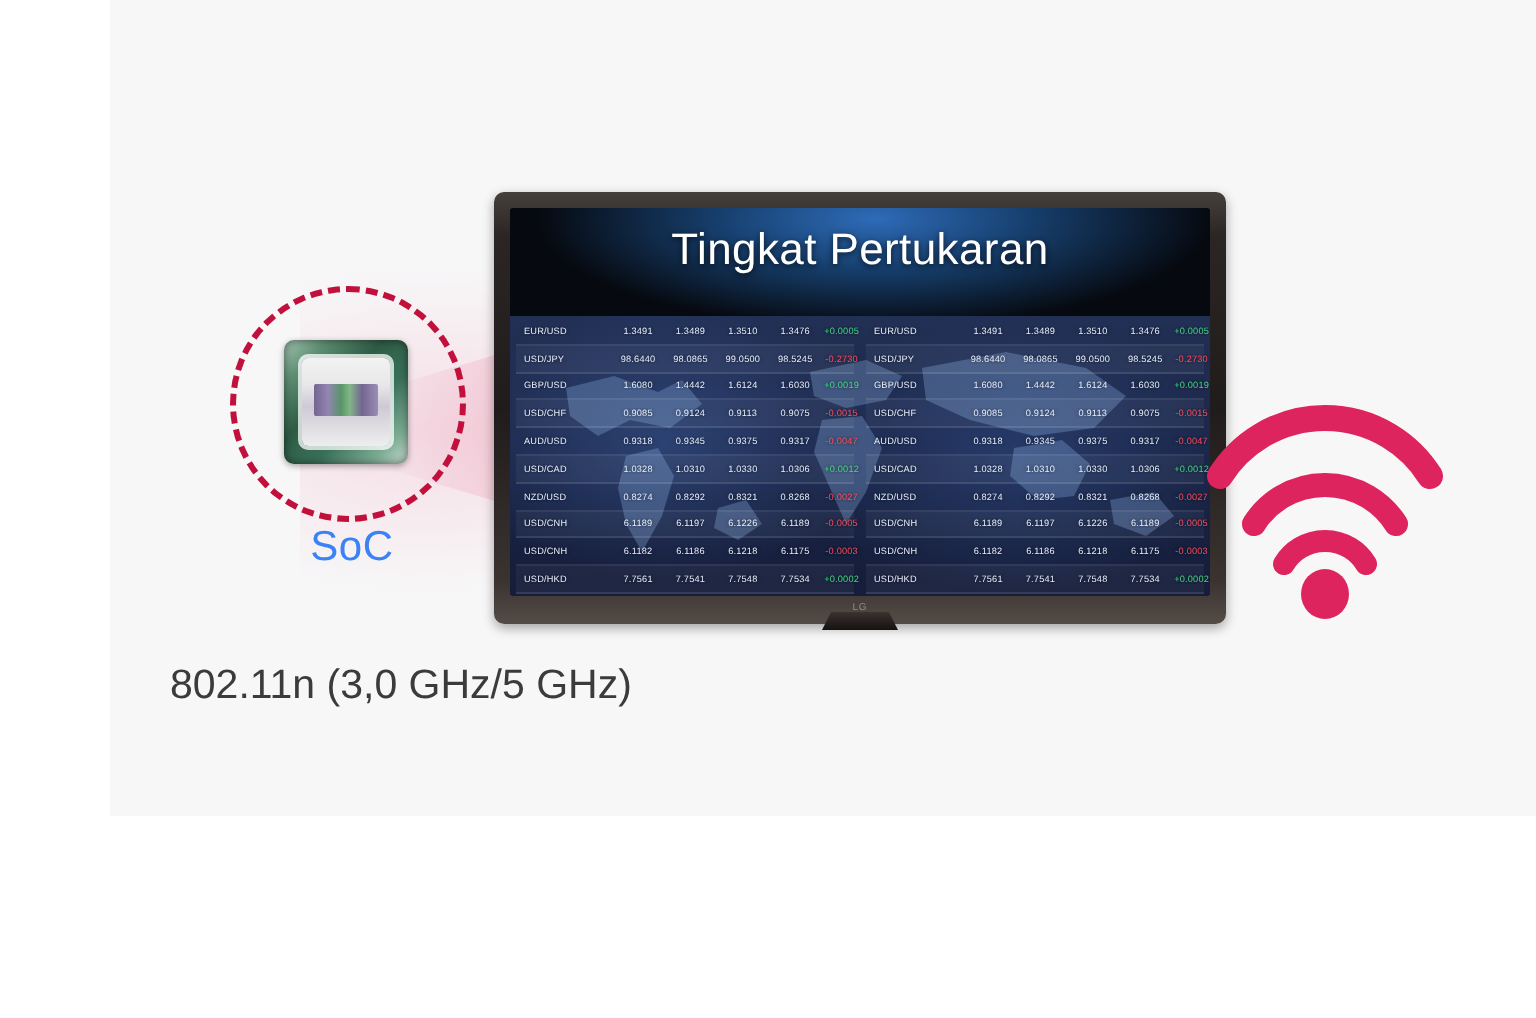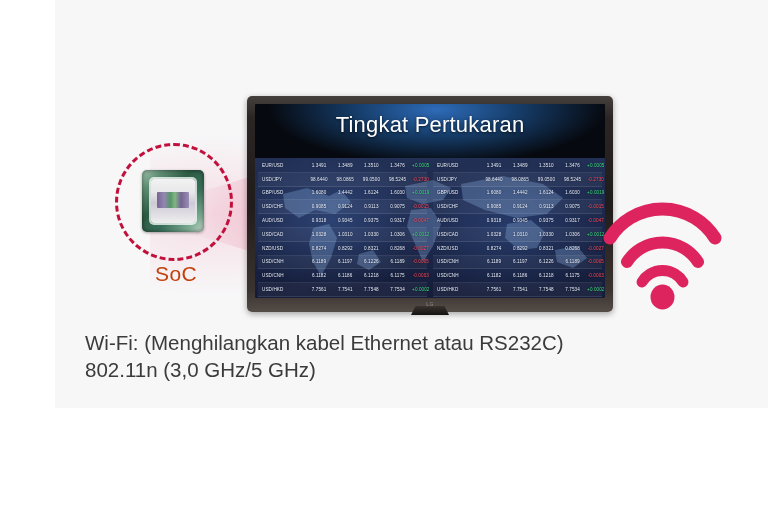"SoC" .soc-label { color: #c2410c -> #3b82f6 }
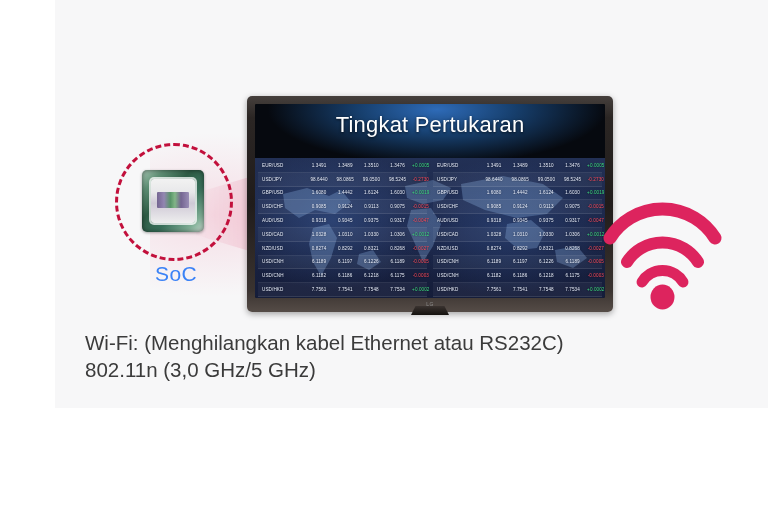"Wi-Fi: (Menghilangkan kabel Ethernet" div { html: <div>Wi-Fi: (Menghilangkan kabel Ethernet atau RS232C)</div> -> none }
